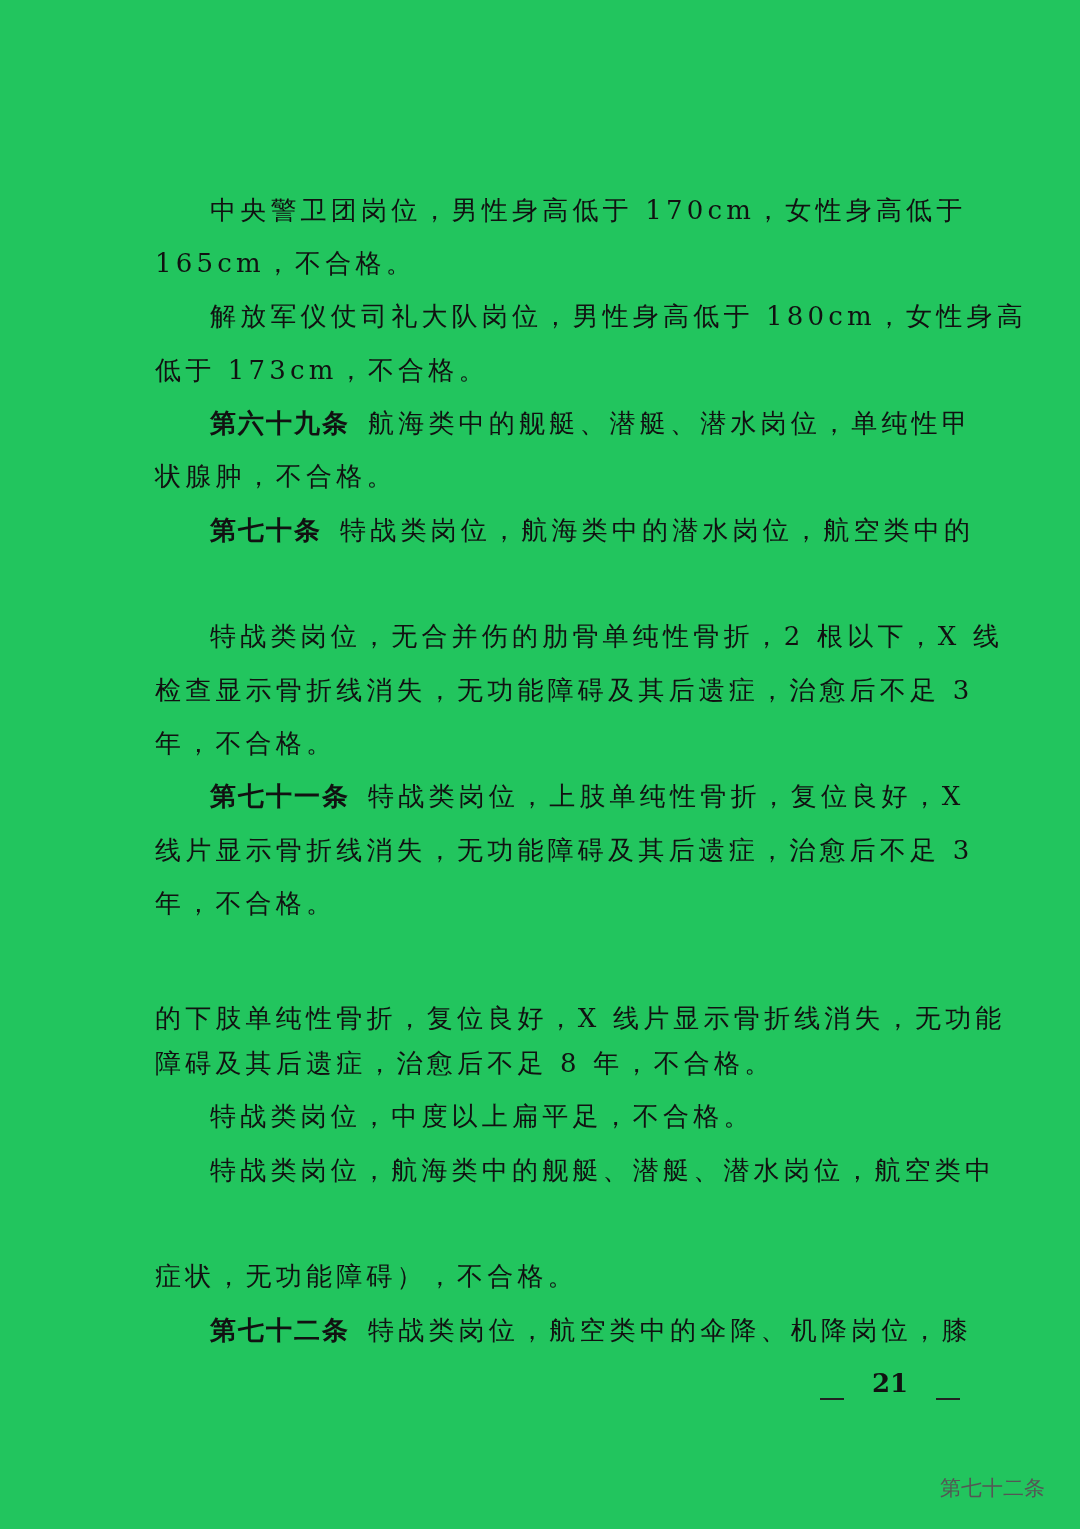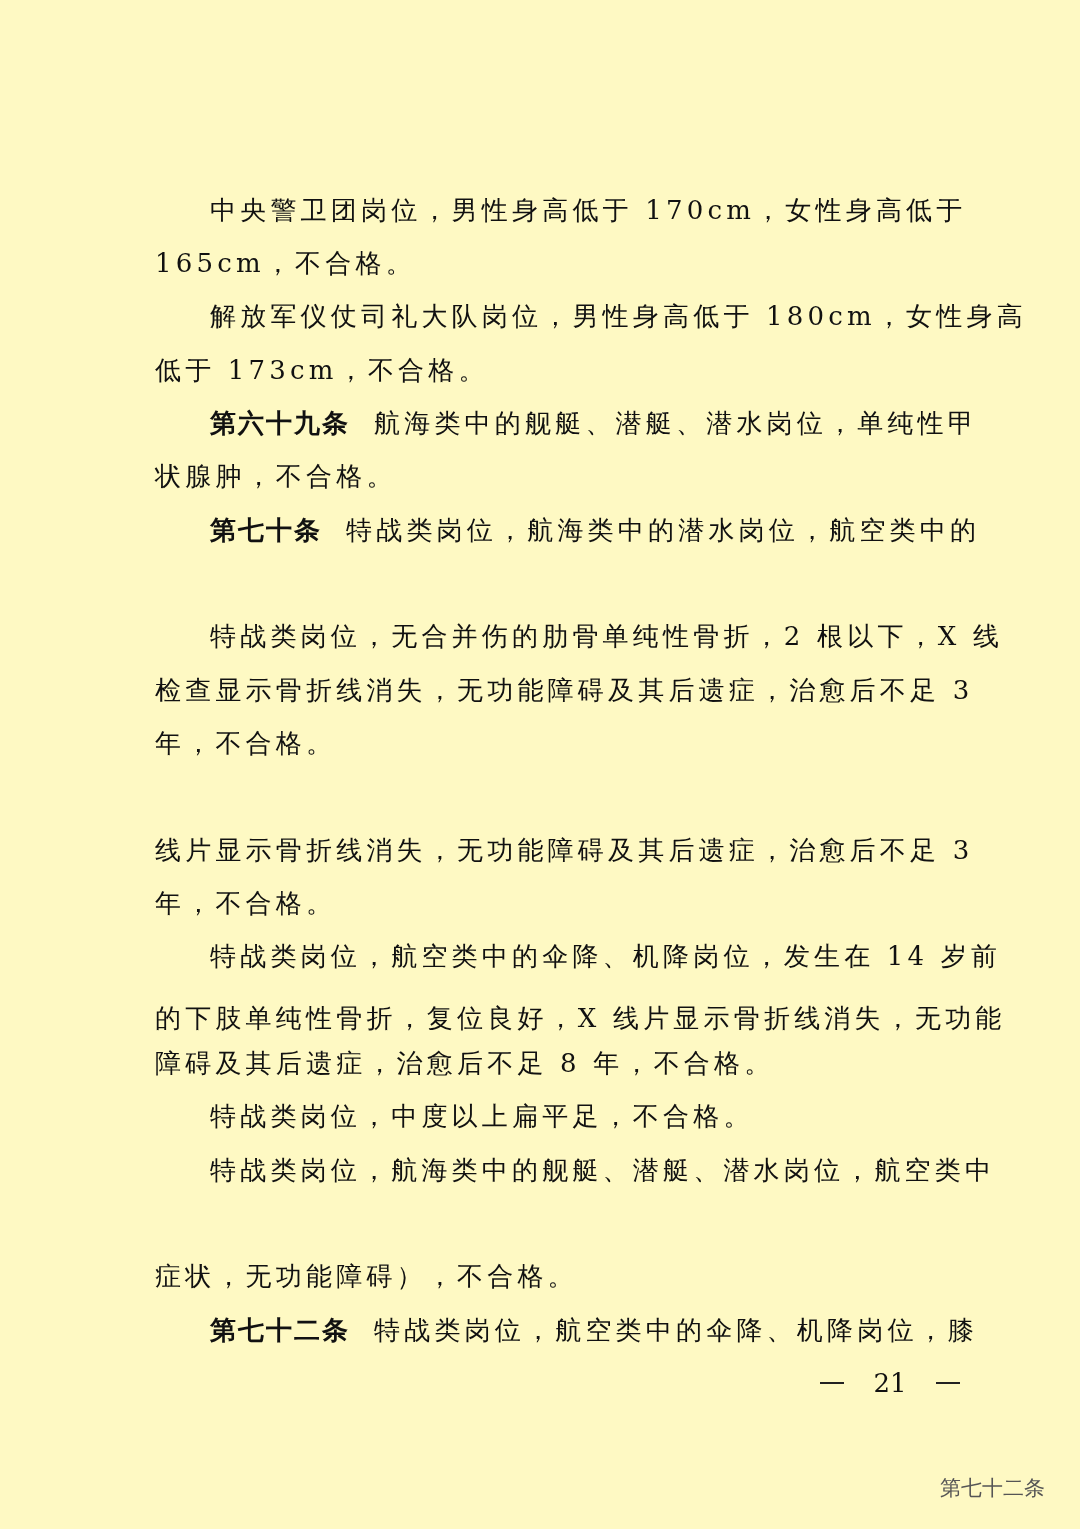"中央警卫团岗位，男性身高低于 170cm，女性身高低于" .page { background: #fef9c3 -> #22c55e }
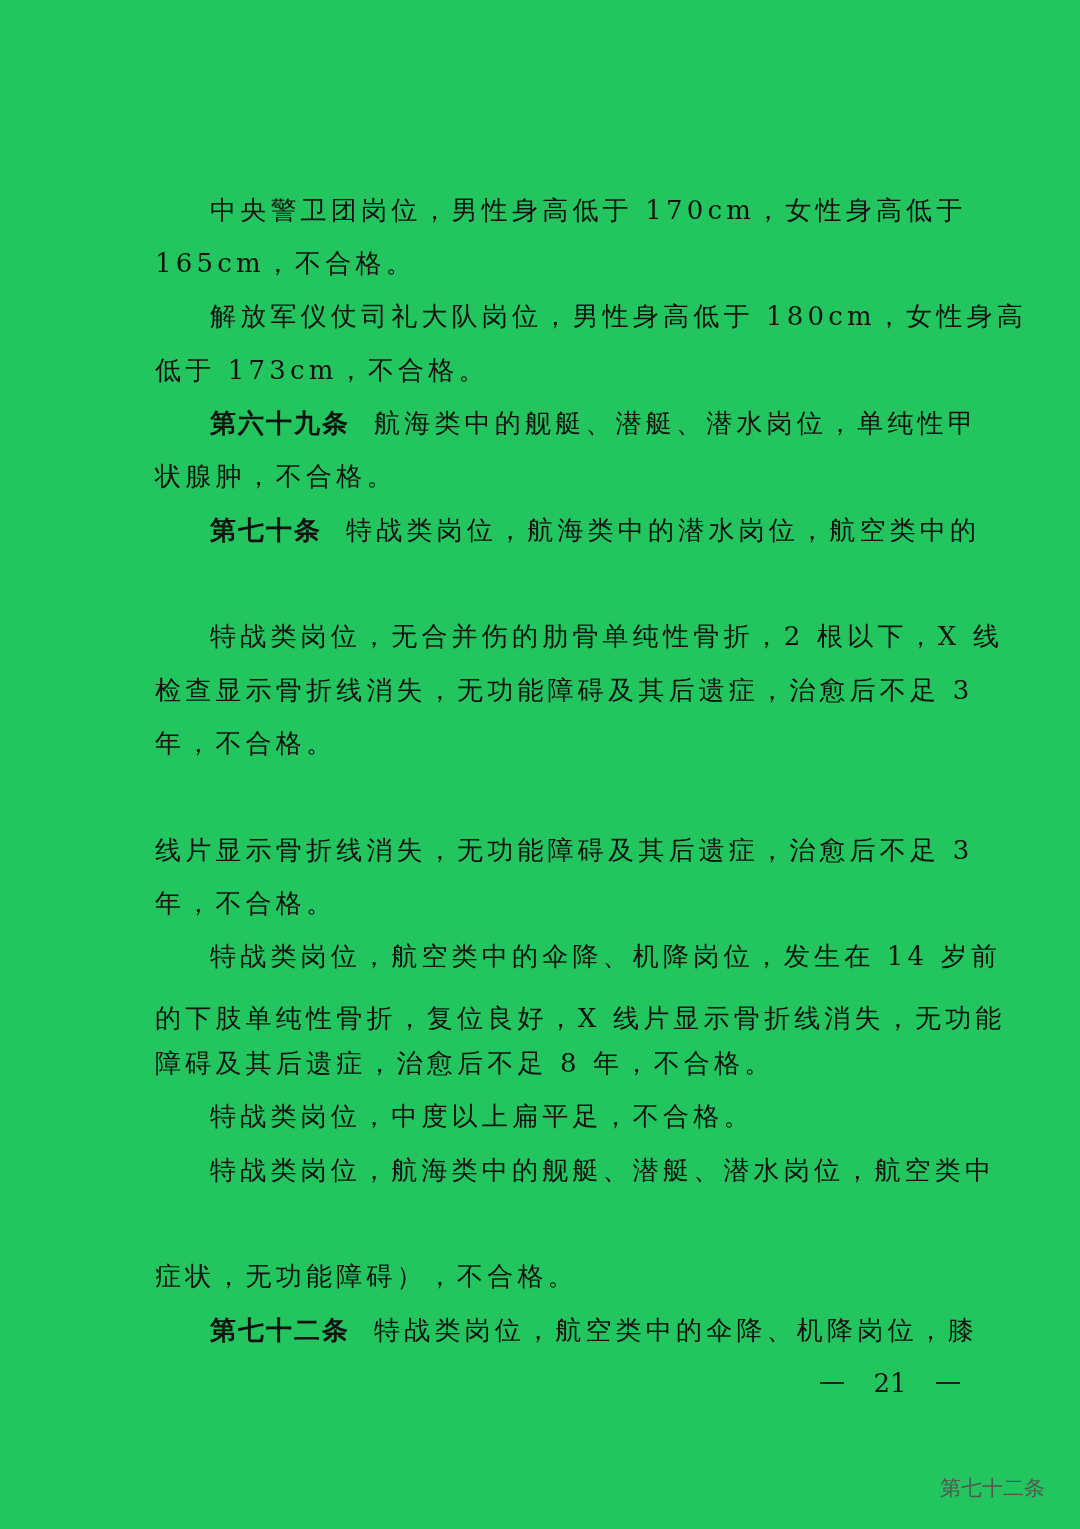"第六十九条" .art { margin-right: 24px -> 18px }
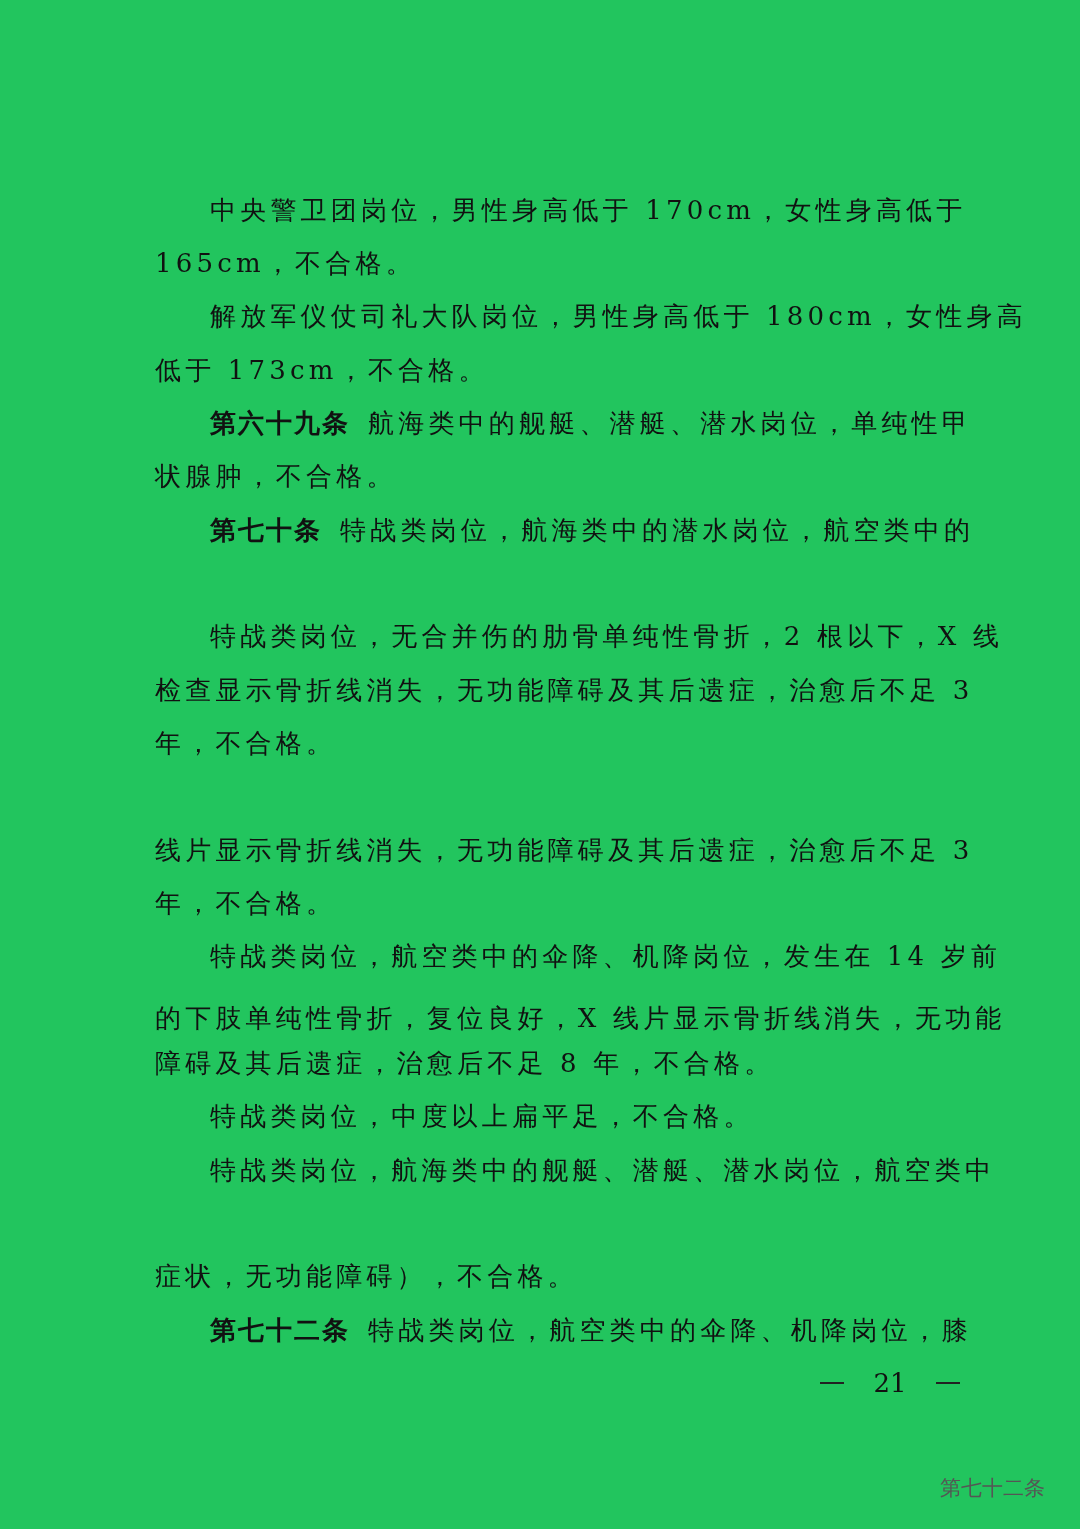"第七十一条 特战类岗位，上肢单纯性骨折，复位良好，X" div.line { html: none -> <div><span>第七十一条</span><span>特战类岗位，上肢单纯性骨折，复位良好，X</span></div> }
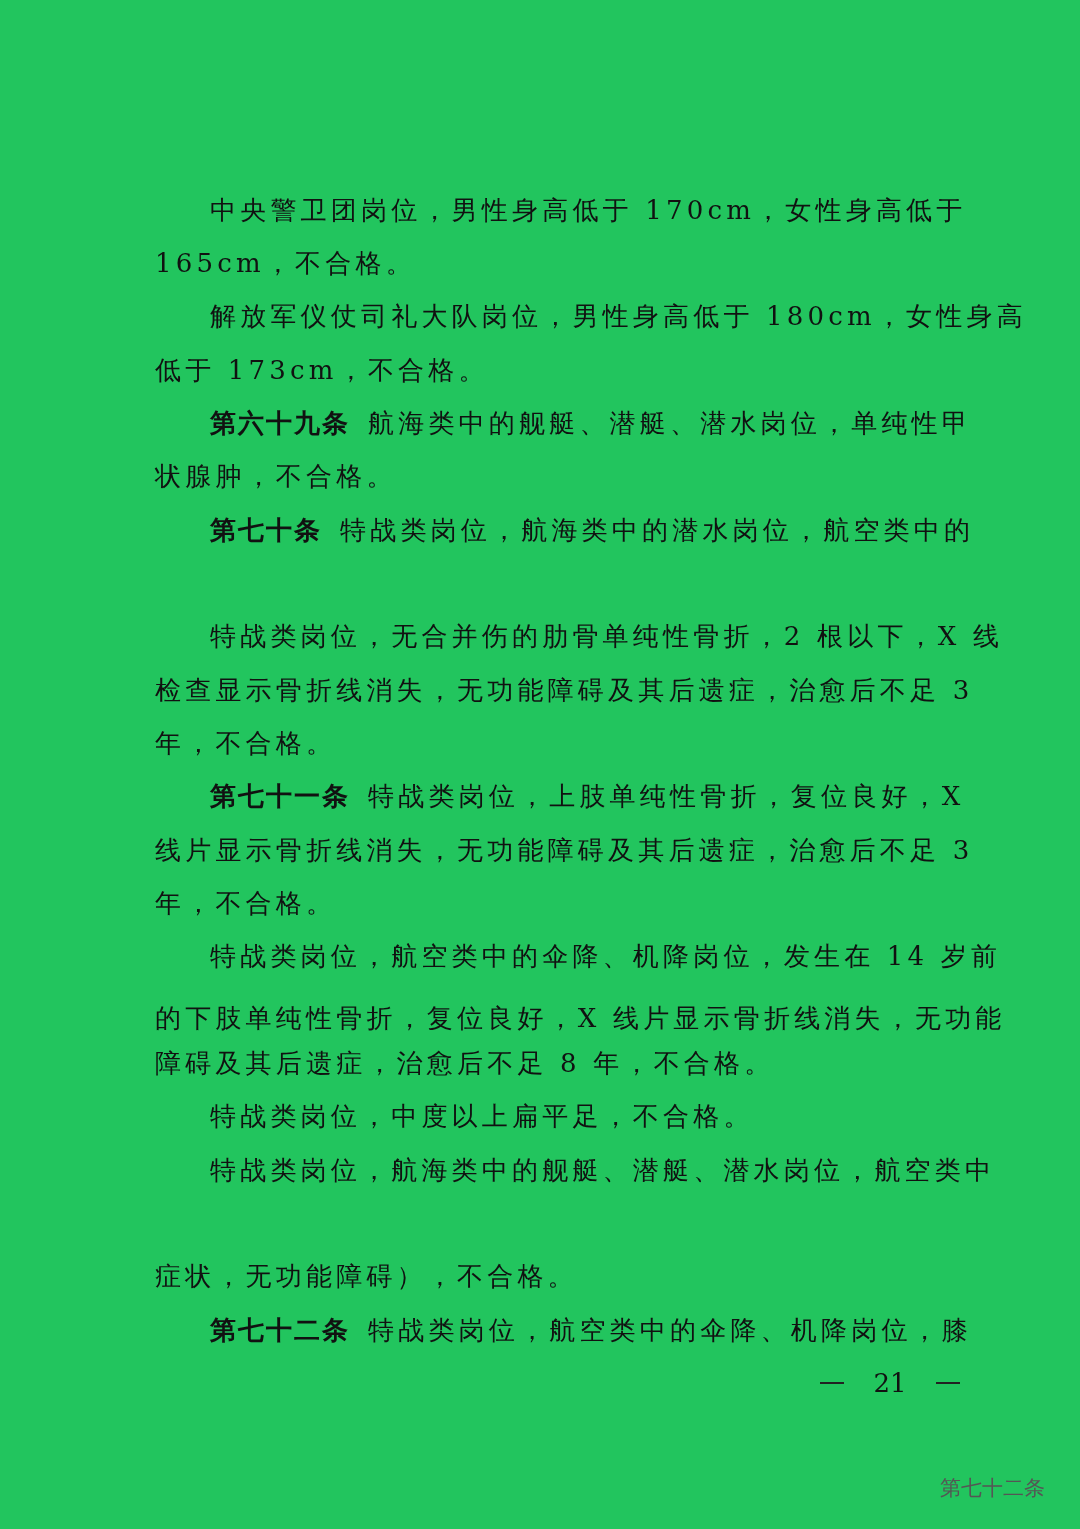"特战类岗位，航空类中的伞降、机降岗位，发生在 14 岁前" div.line { html: <div>特战类岗位，航空类中的伞降、机降岗位，发生在 14 岁前</div> -> none }
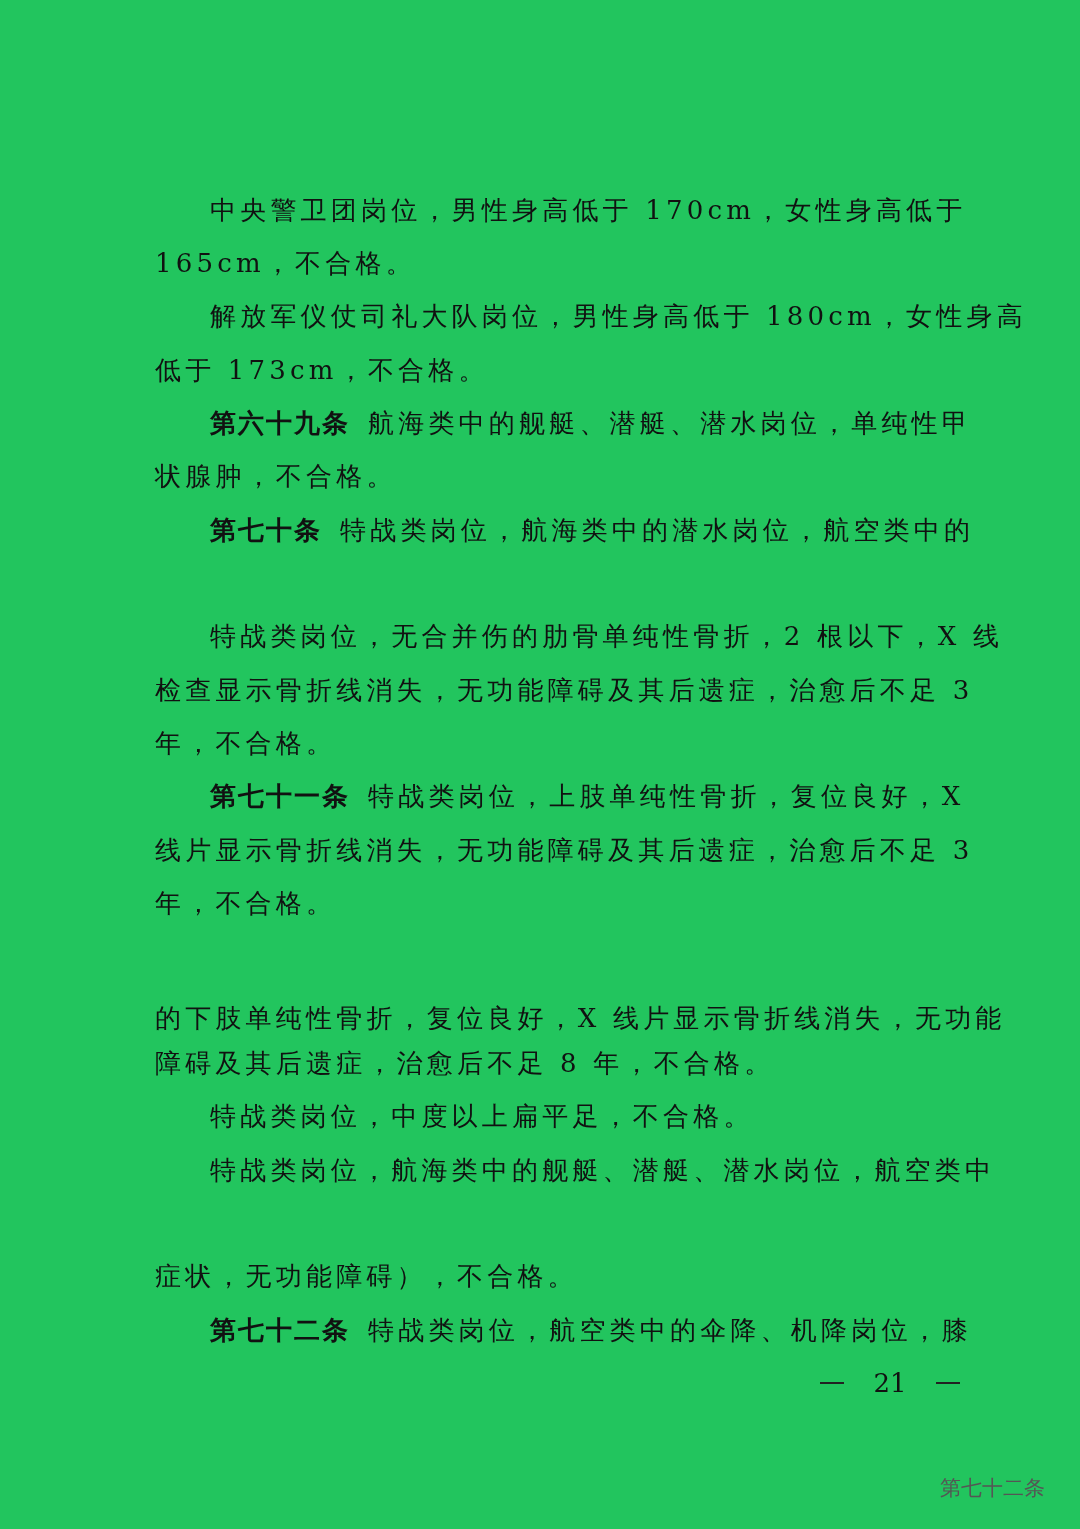"21" .pagenum { align-items: center -> flex-end; font-weight: none -> bold }
